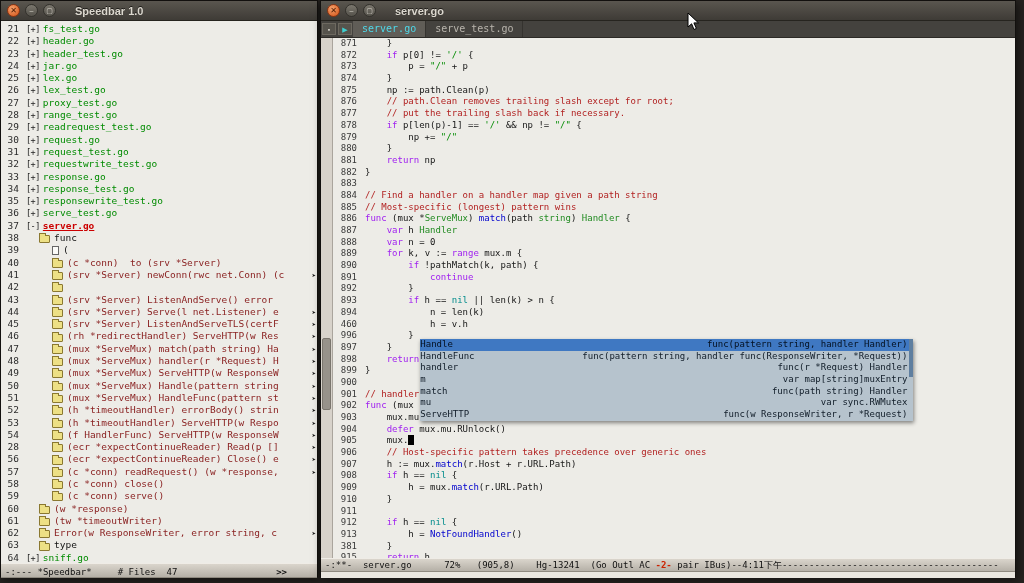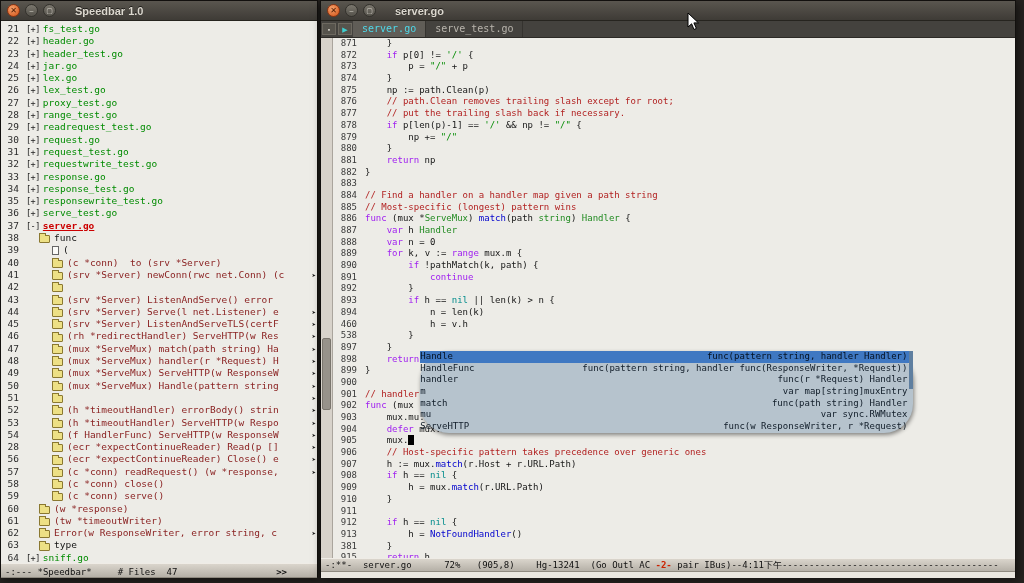"538" span.ln { text: 538 -> 996 }
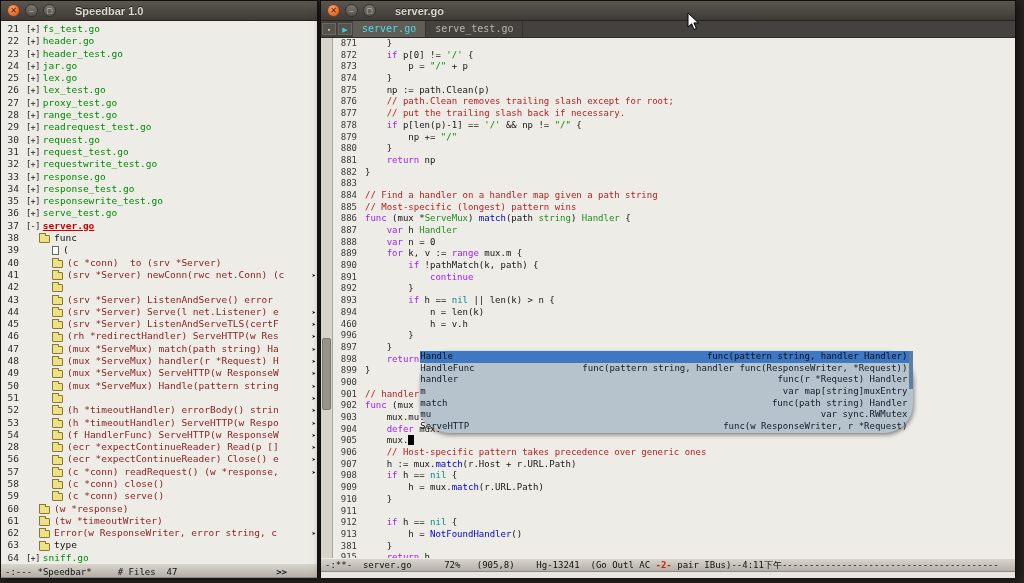"Handle" div.ac-popup { border-radius: 29px -> none; top: 313px -> 301px }
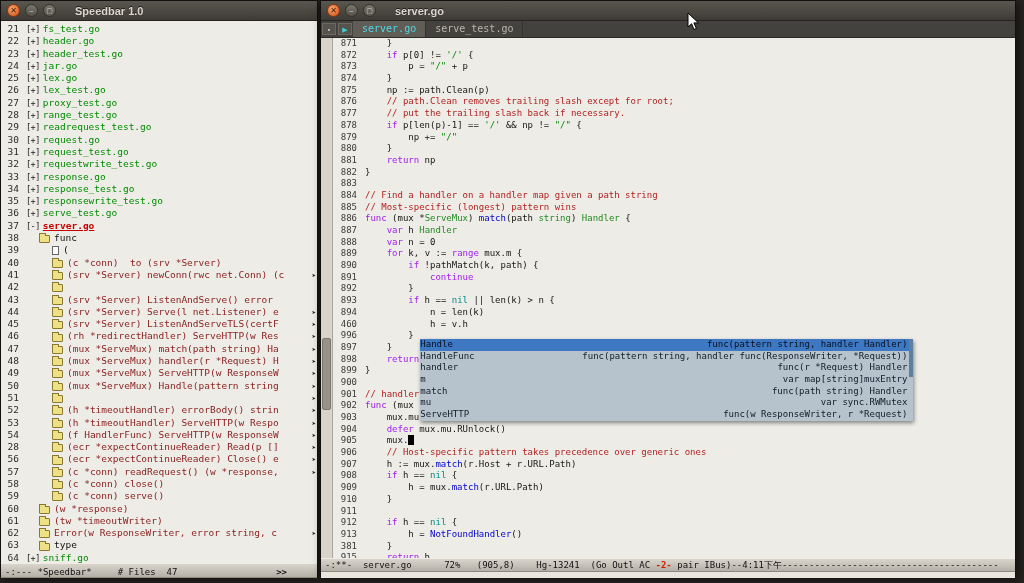"(mux *ServeMux) HandleFunc(pattern st" span.sb-label { html: none -> <span>(mux *ServeMux) HandleFunc(pattern st</span> }
